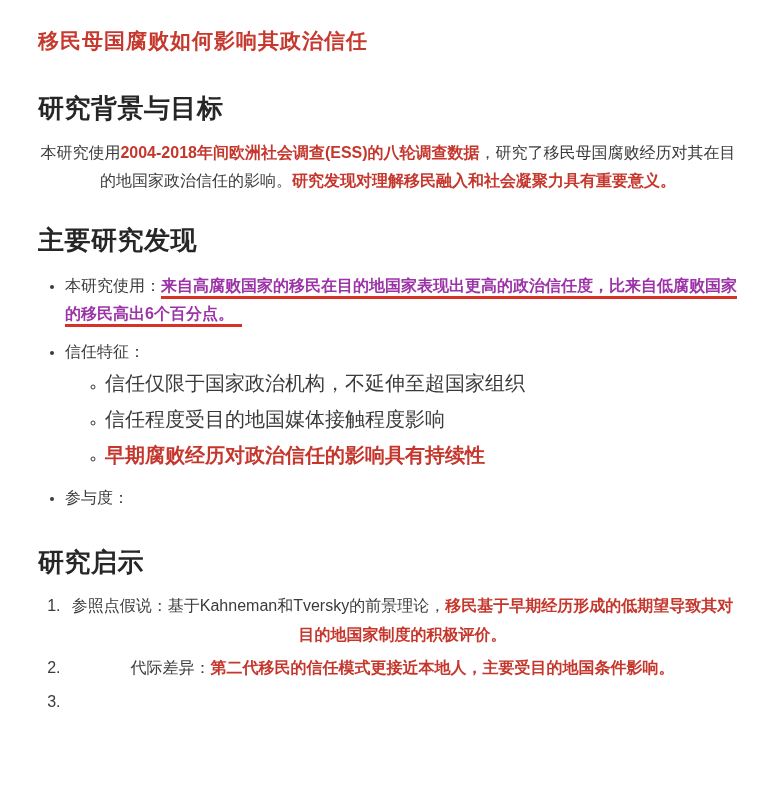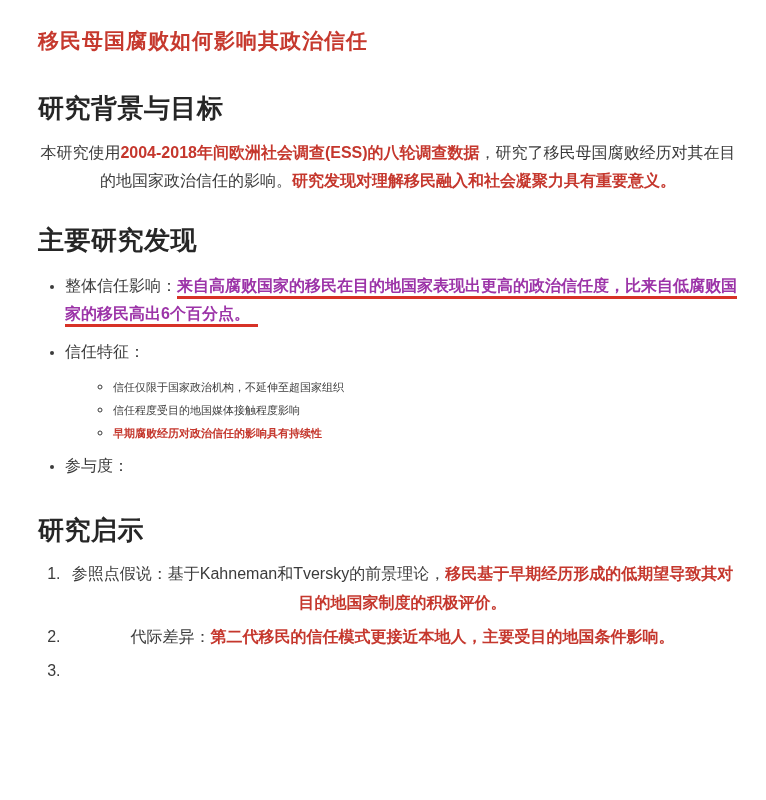"整体信任影响：" span { text: 整体信任影响 -> 本研究使用 }
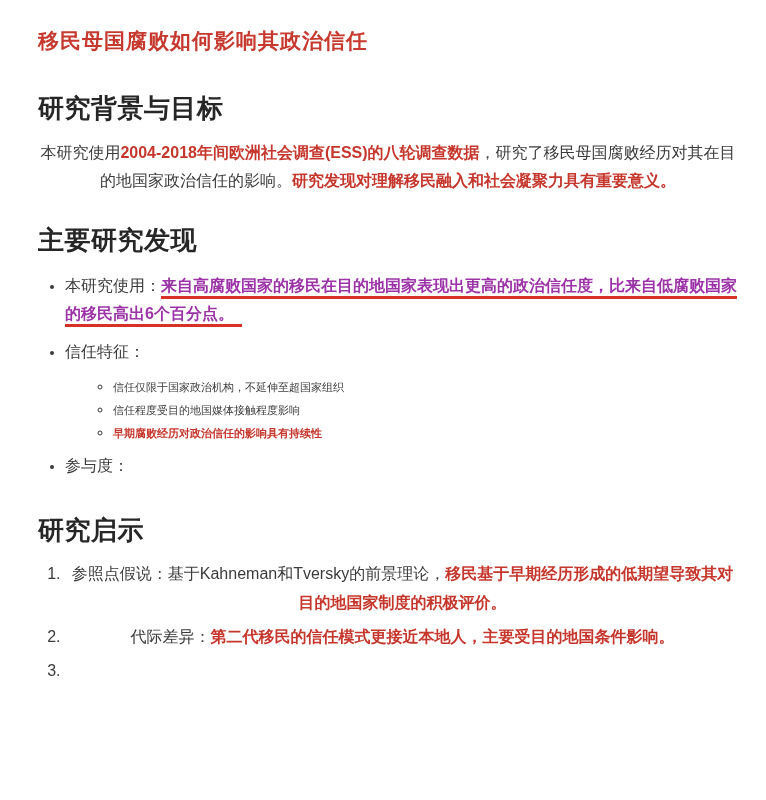"信任仅限于国家政治机构，不延伸至超国家组织" ul.sub-list { font-family: none -> Liberation Mono, monospace; font-size: 11px -> 20px; margin: 8px -> 0 }
